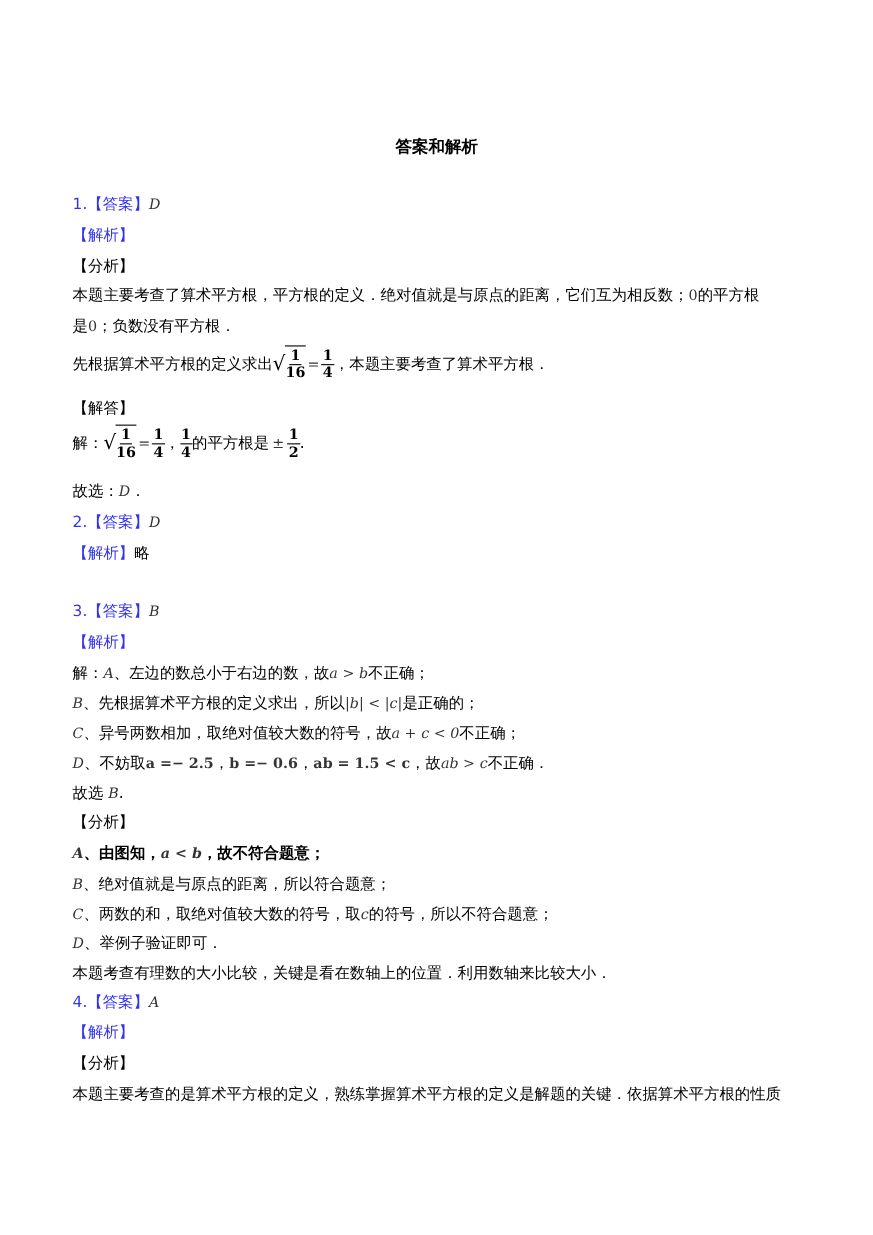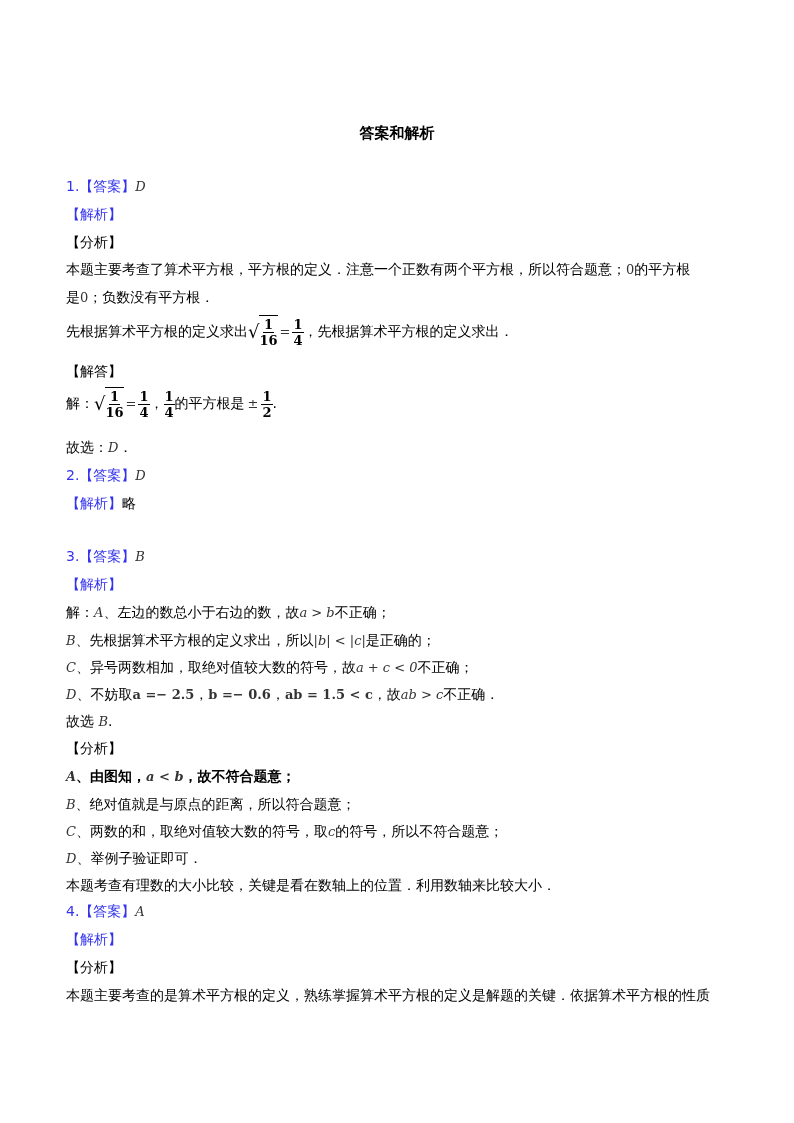"本题主要考查了算术平方根，平方根的定义．注意一个正数有两个平方根，所以符合题意；" span { text: 注意一个正数有两个平方根，所以符合题意 -> 绝对值就是与原点的距离，它们互为相反数 }
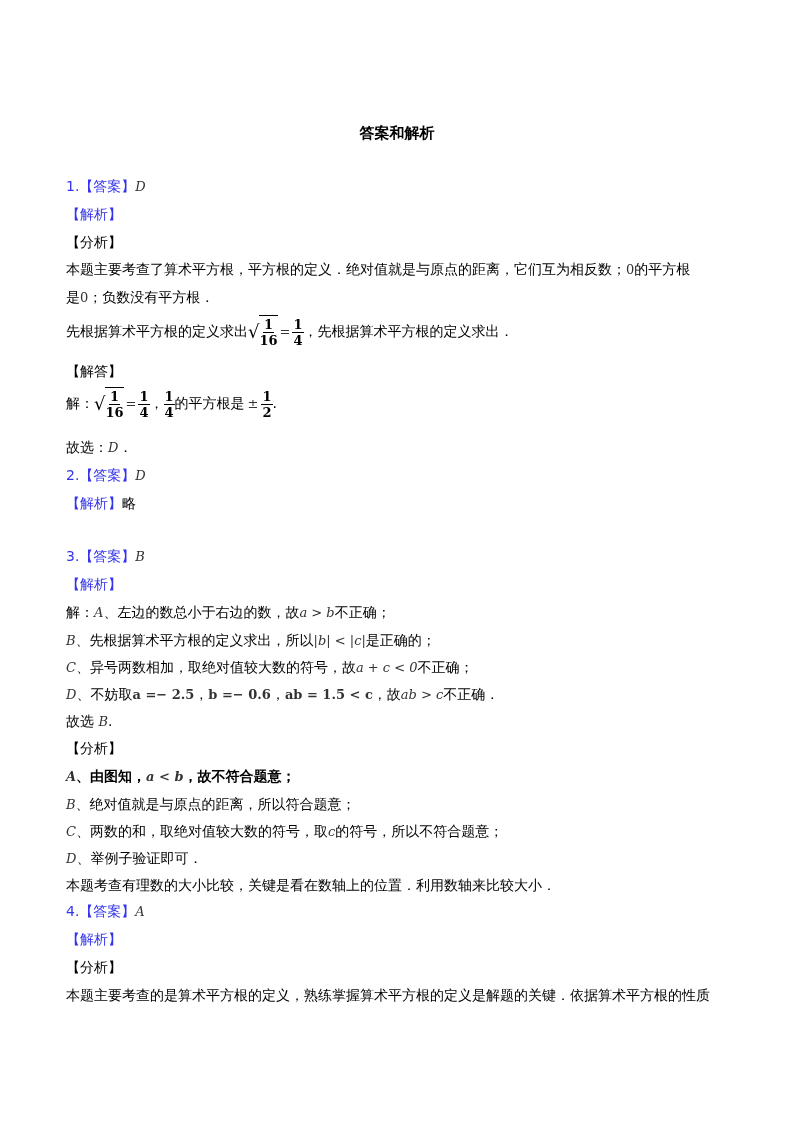"，先根据算术平方根的定义求出．" span { text: 先根据算术平方根的定义求出 -> 本题主要考查了算术平方根 }
